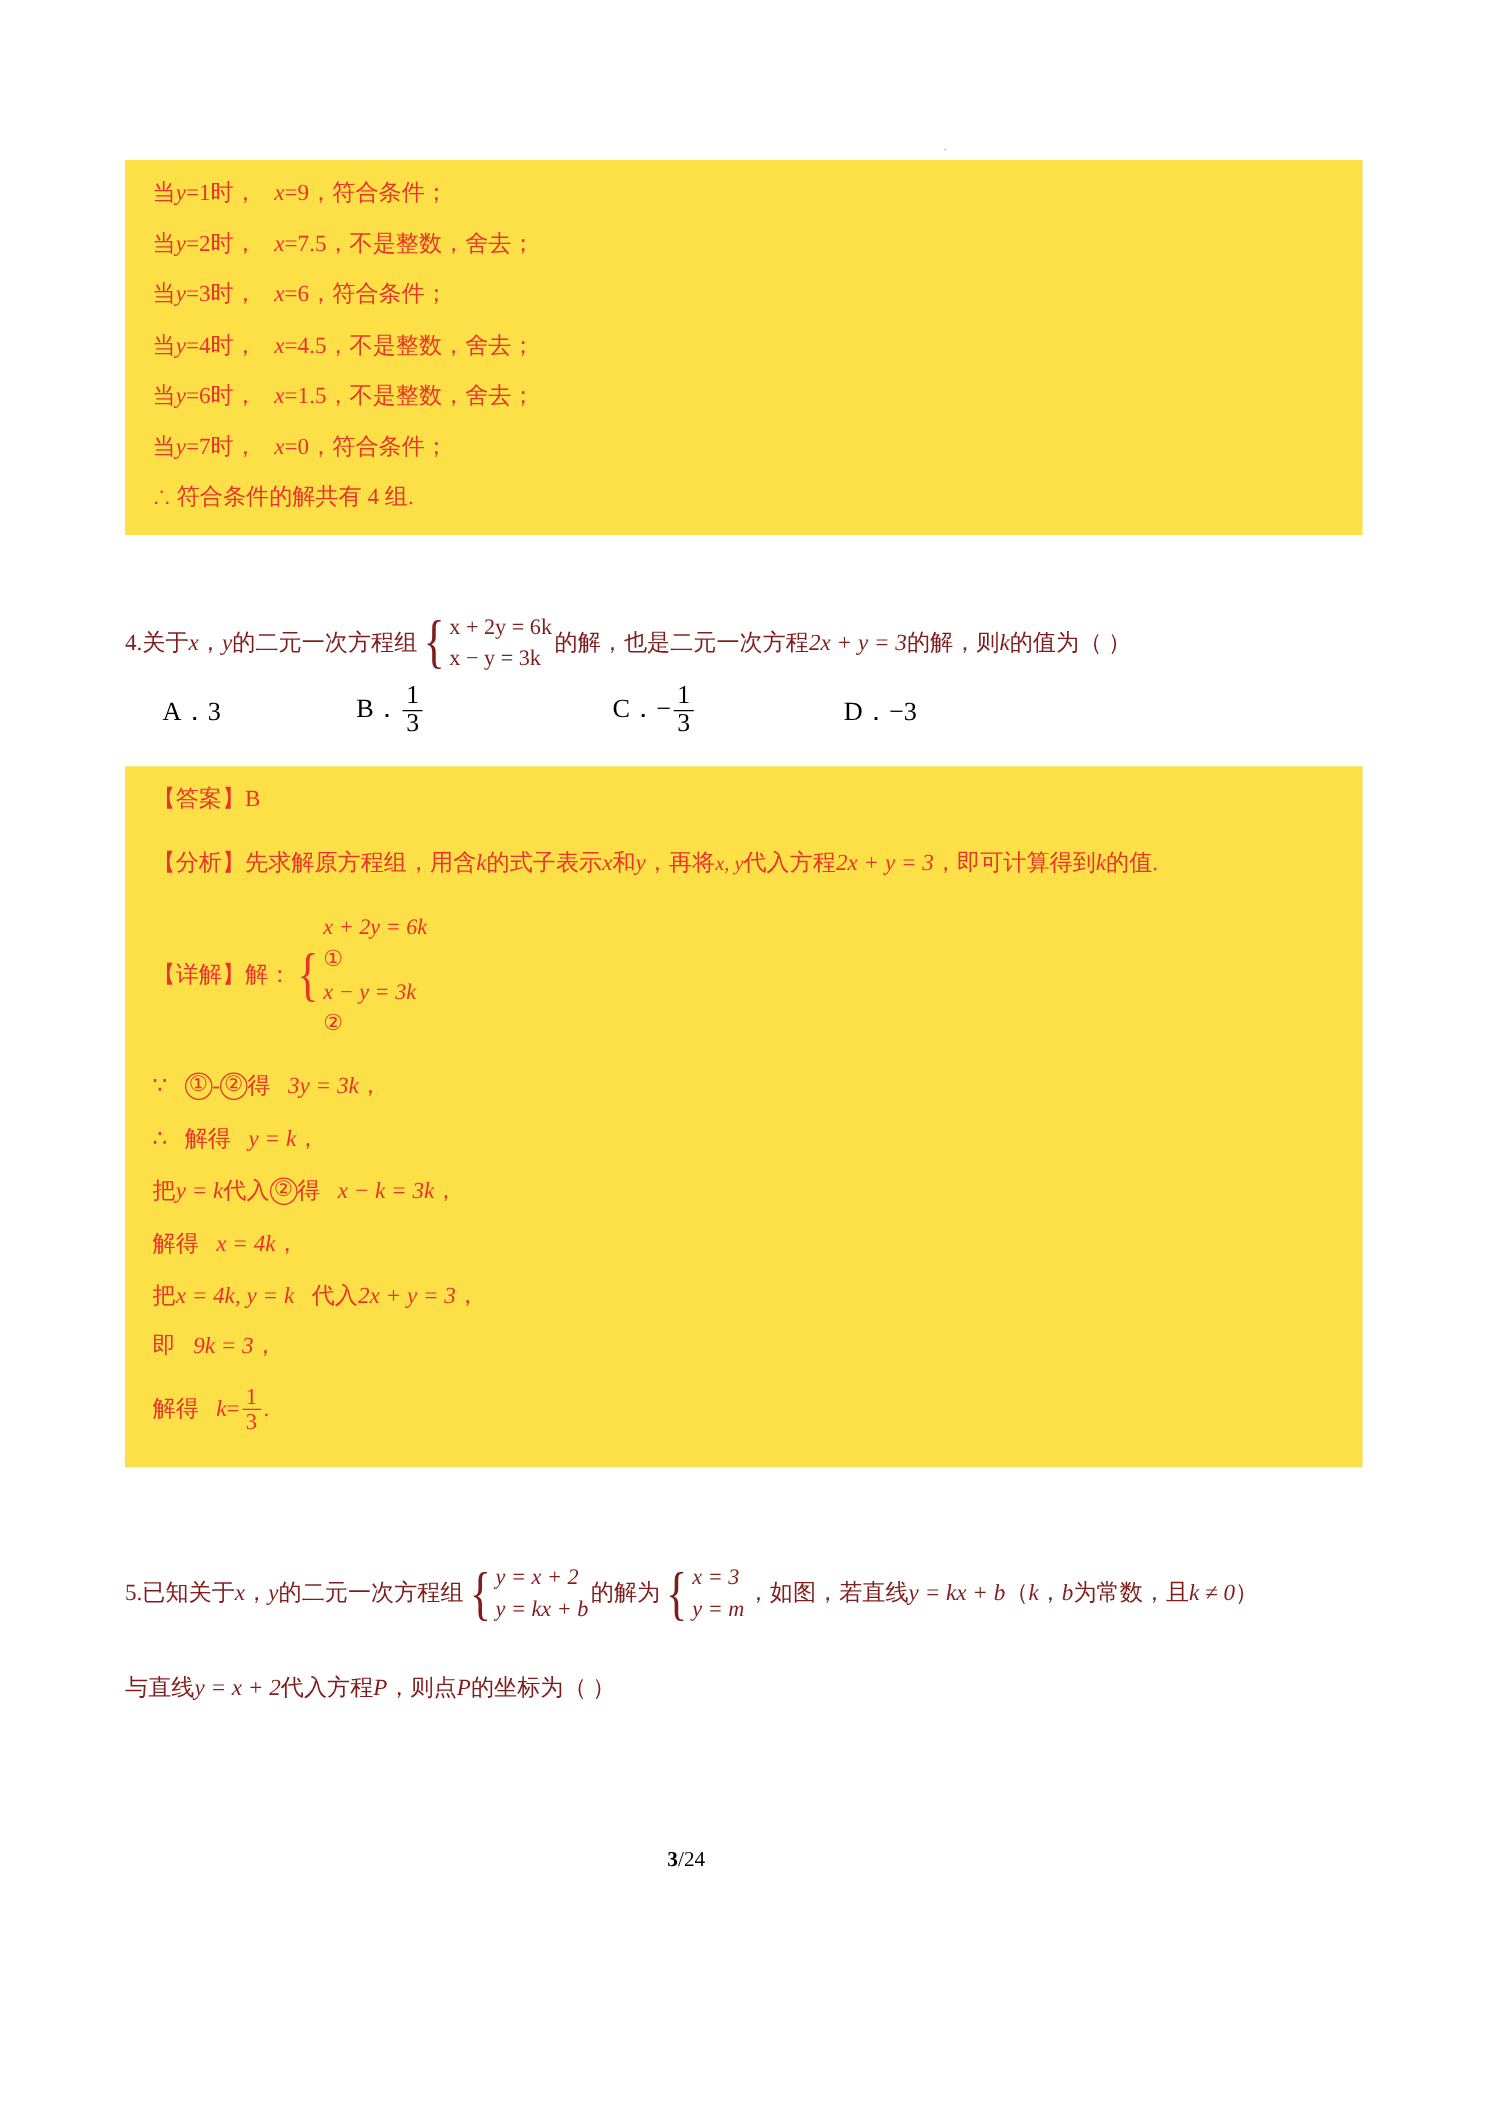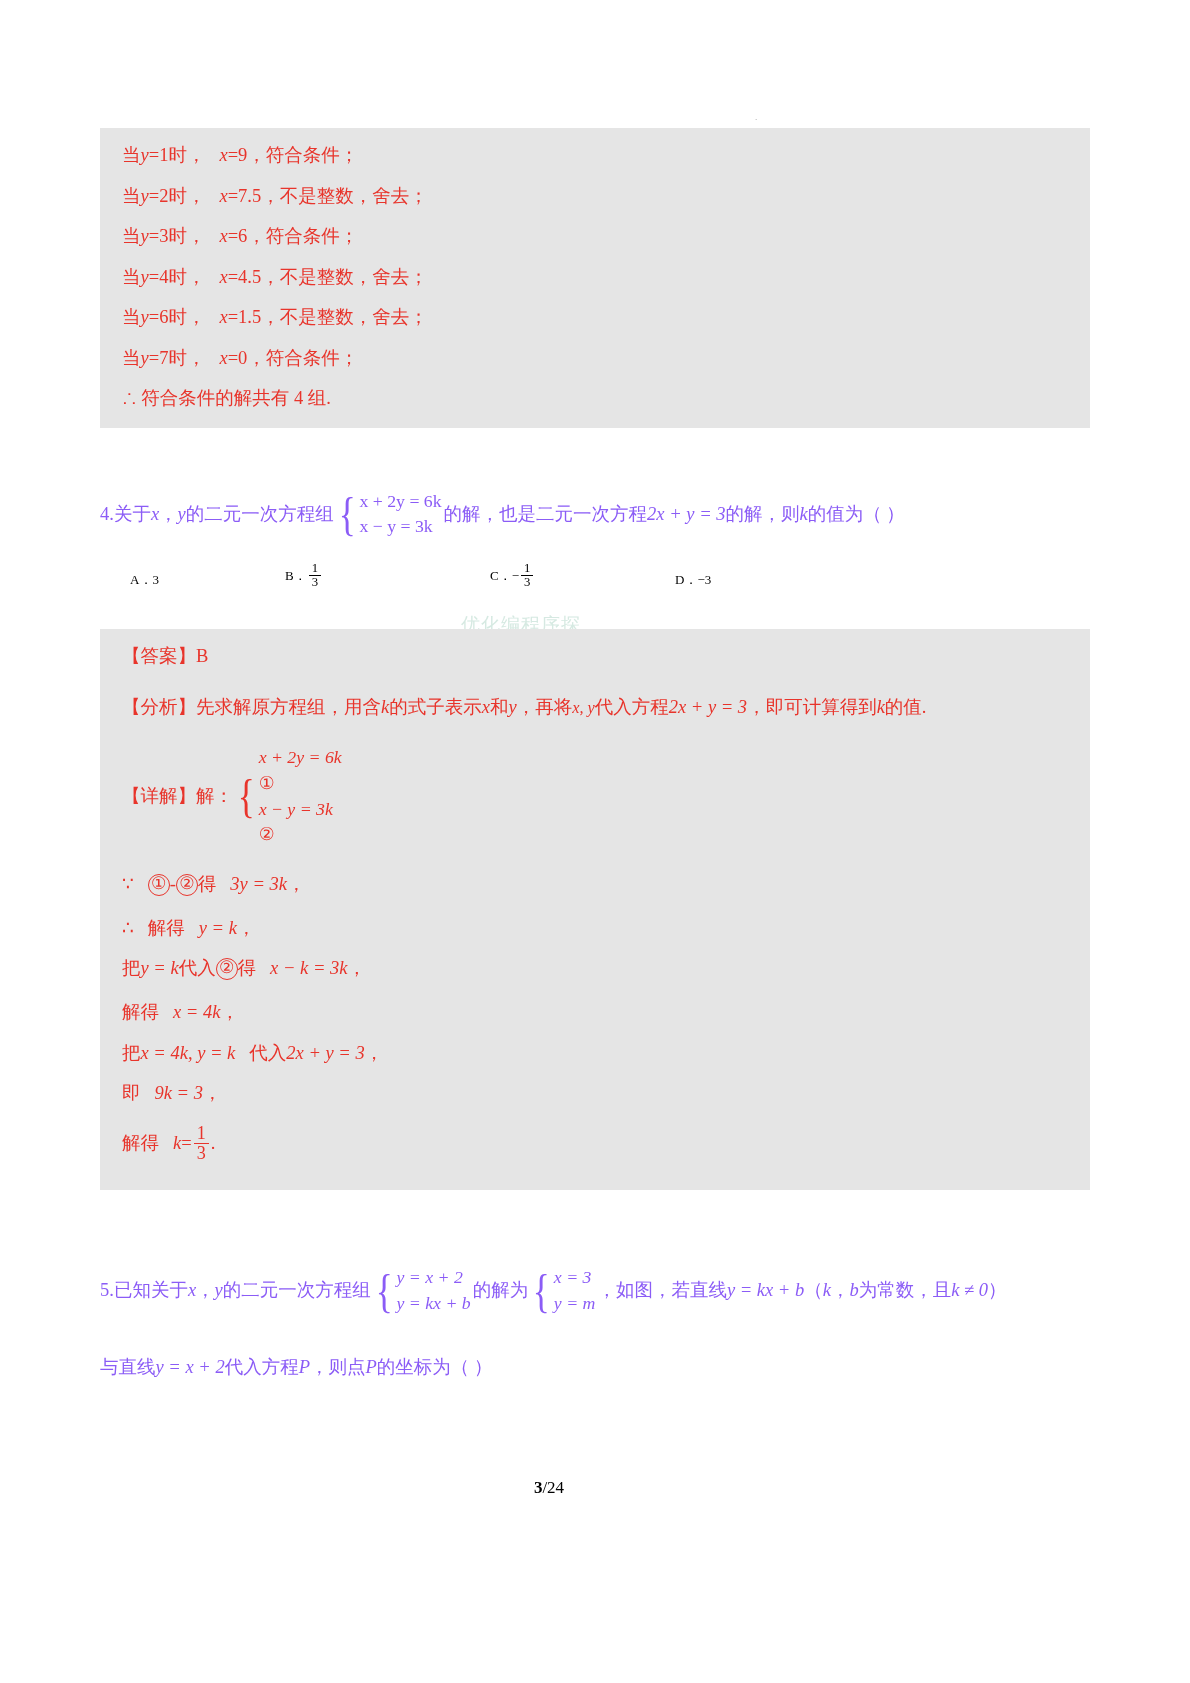"当y=1时， x=9，符合条件；" .shaded { background: #e5e5e5 -> #fde047 }
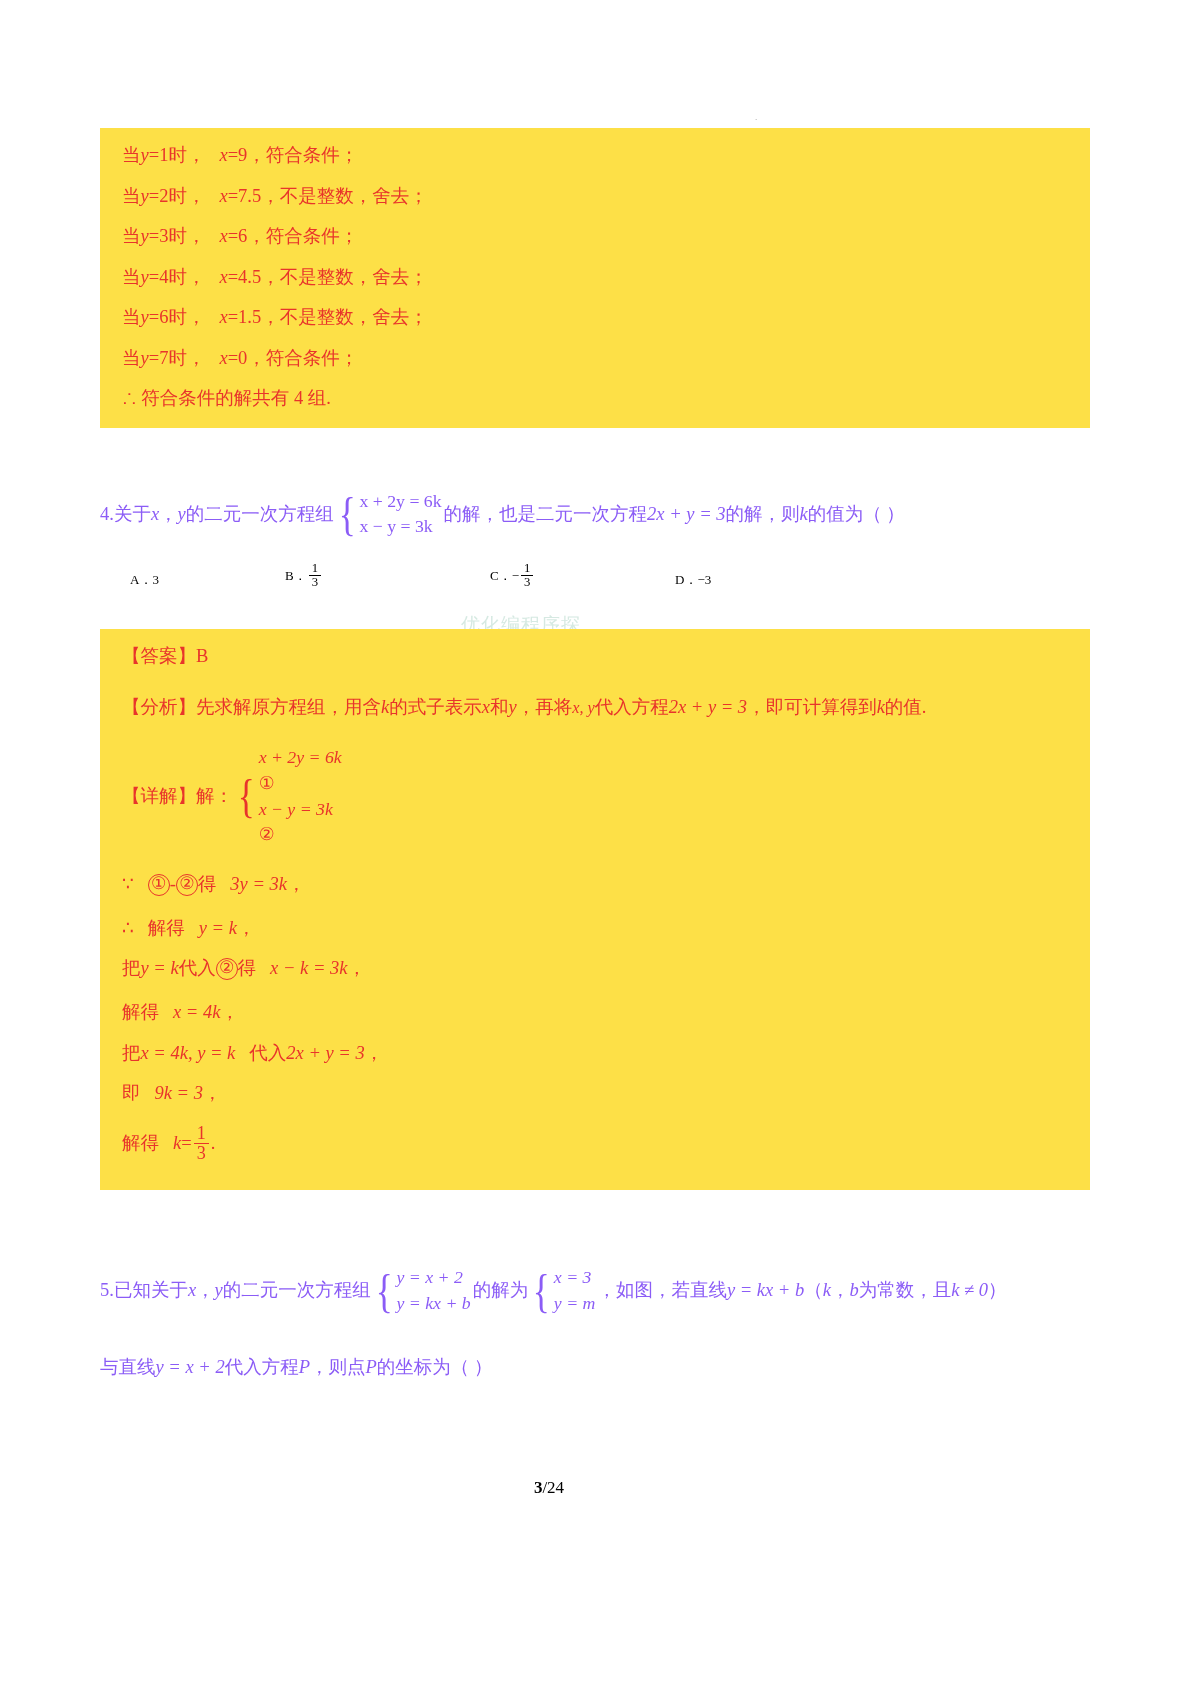"4.关于x，y的二元一次方程组" .qblock { color: #8b5cf6 -> #7f1d1d }
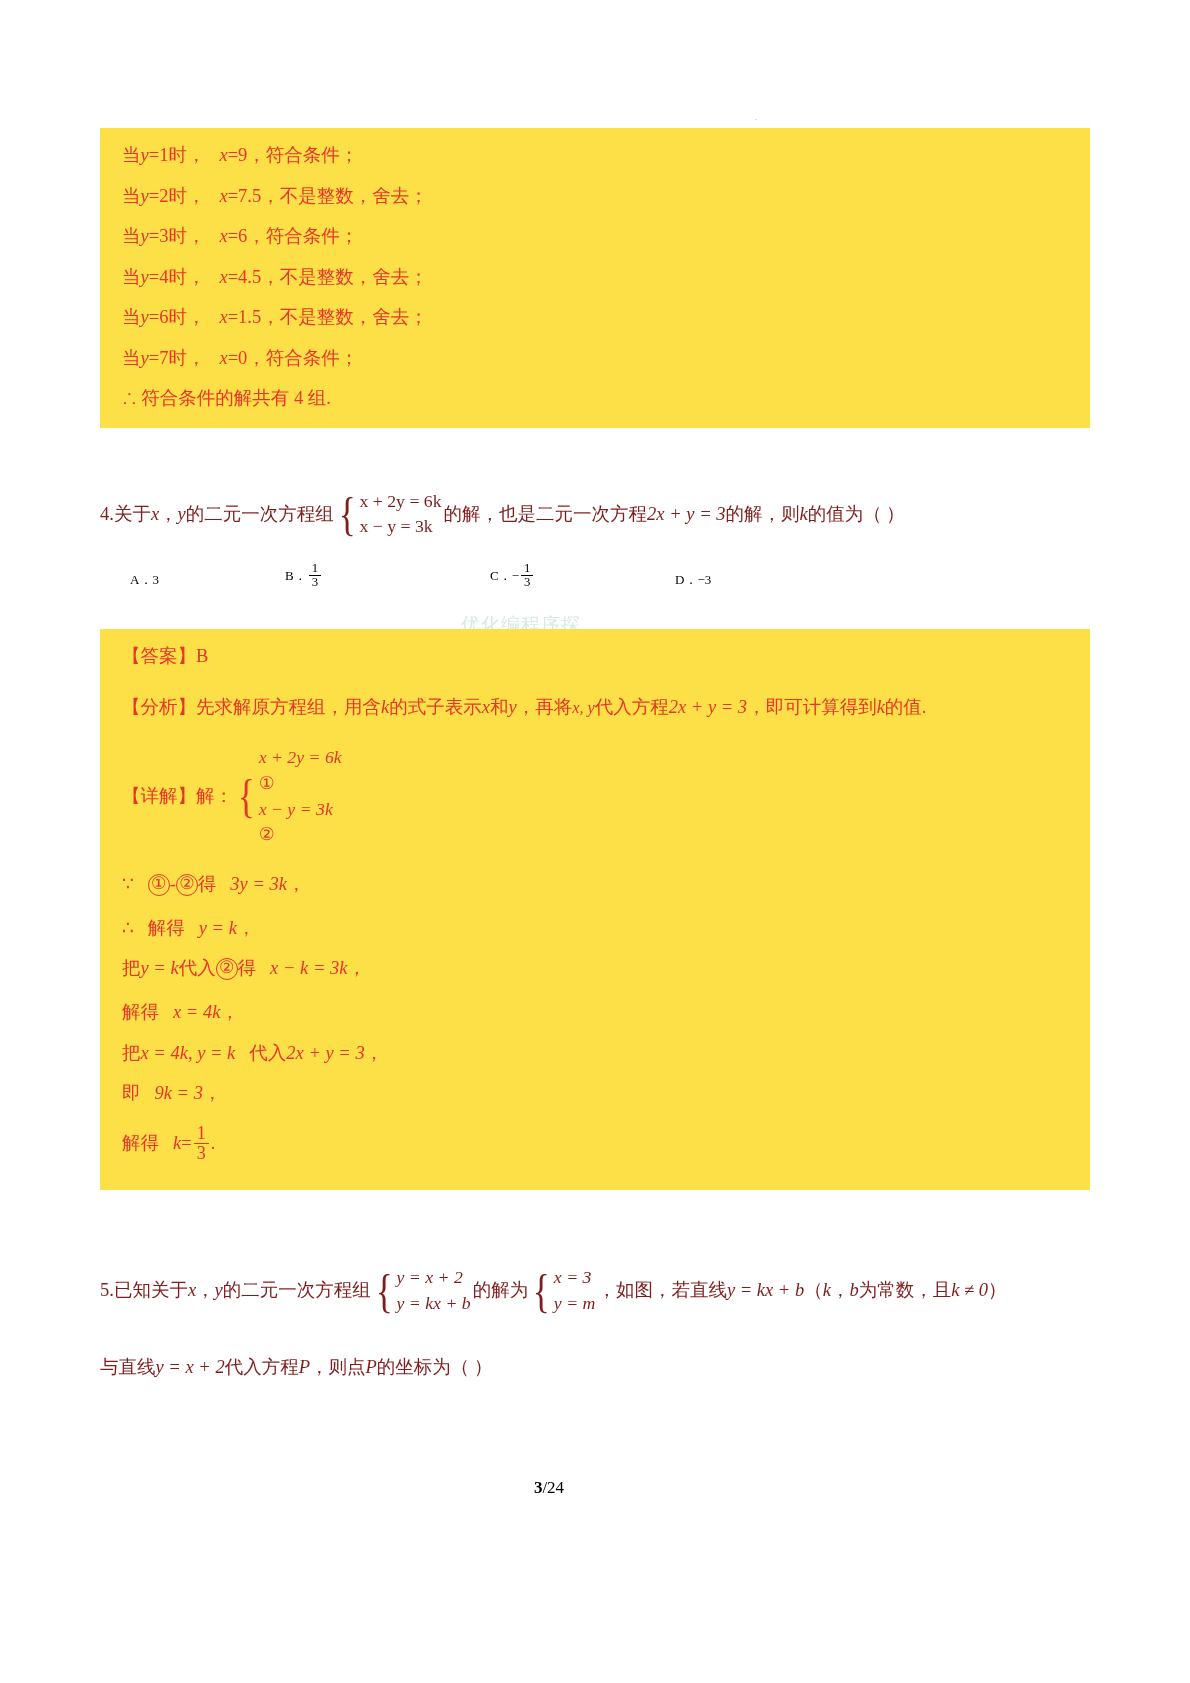"A．3" .choices { font-size: 13px -> 21px; margin-top: 22px -> 6px }
